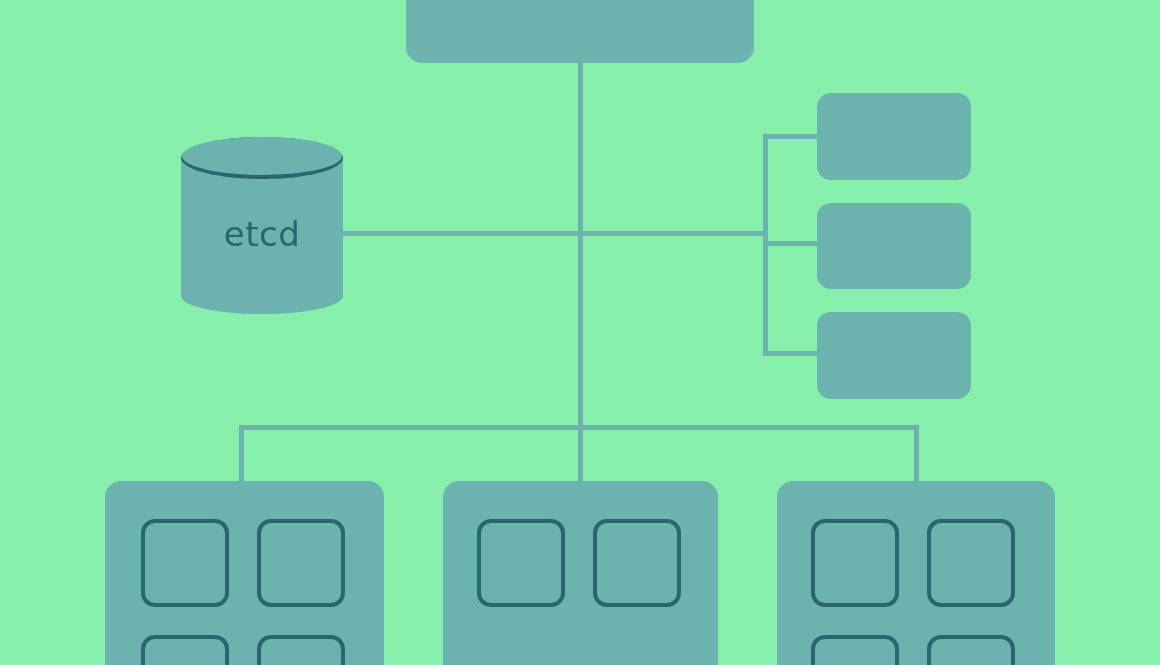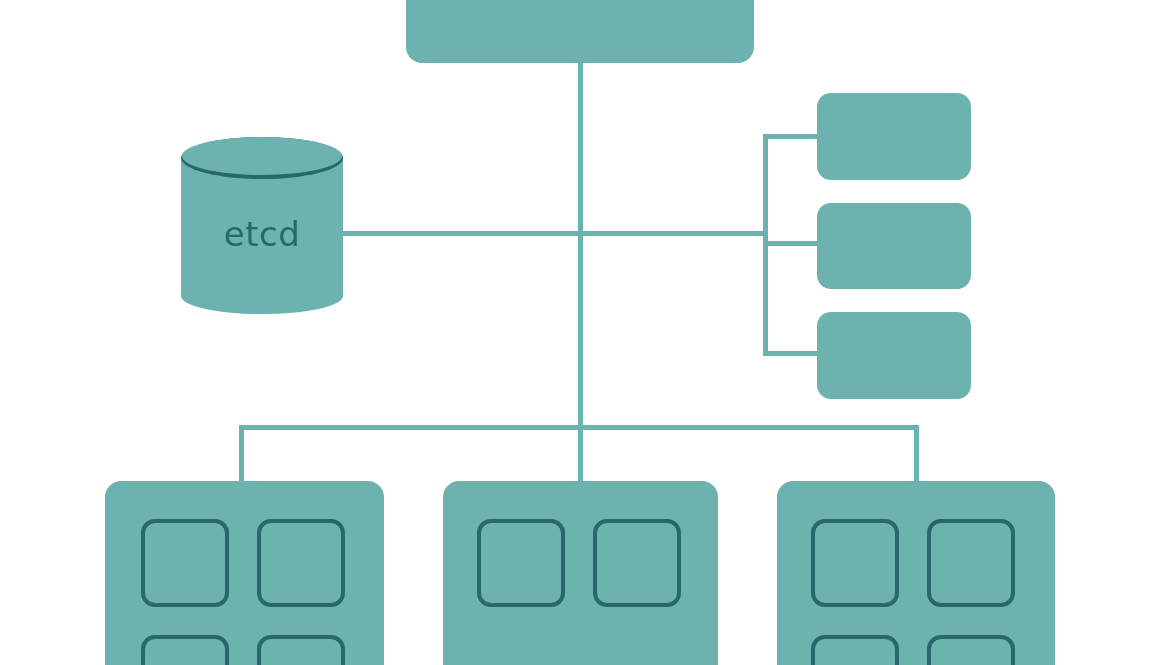"etcd" .canvas { background: #ffffff -> #86efac }
